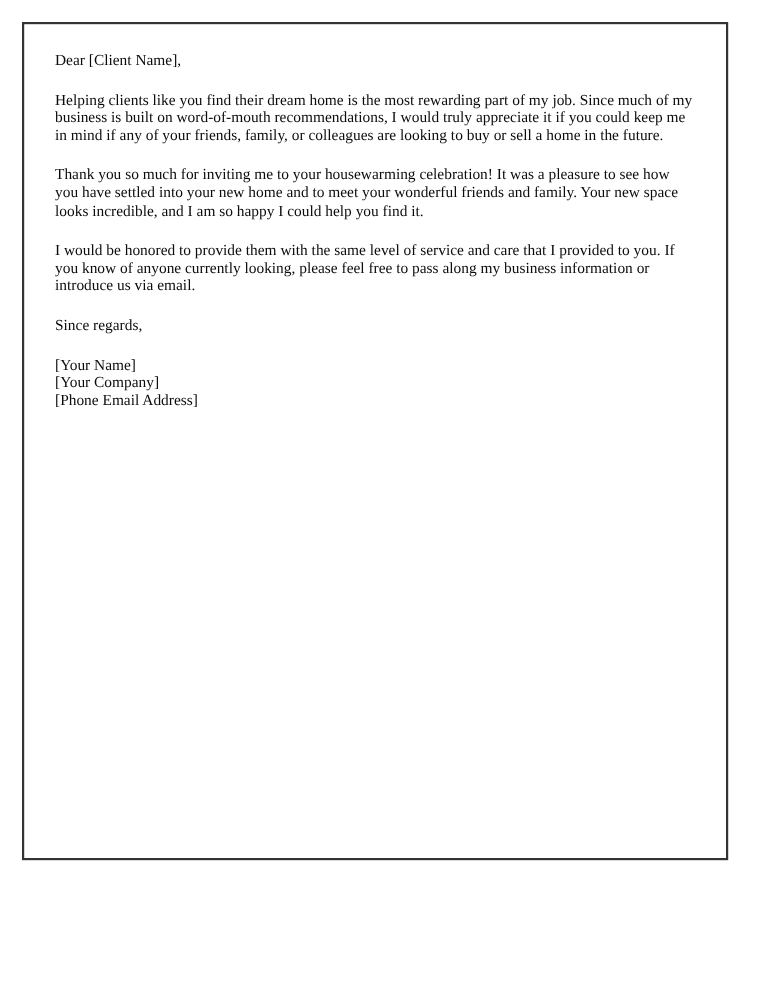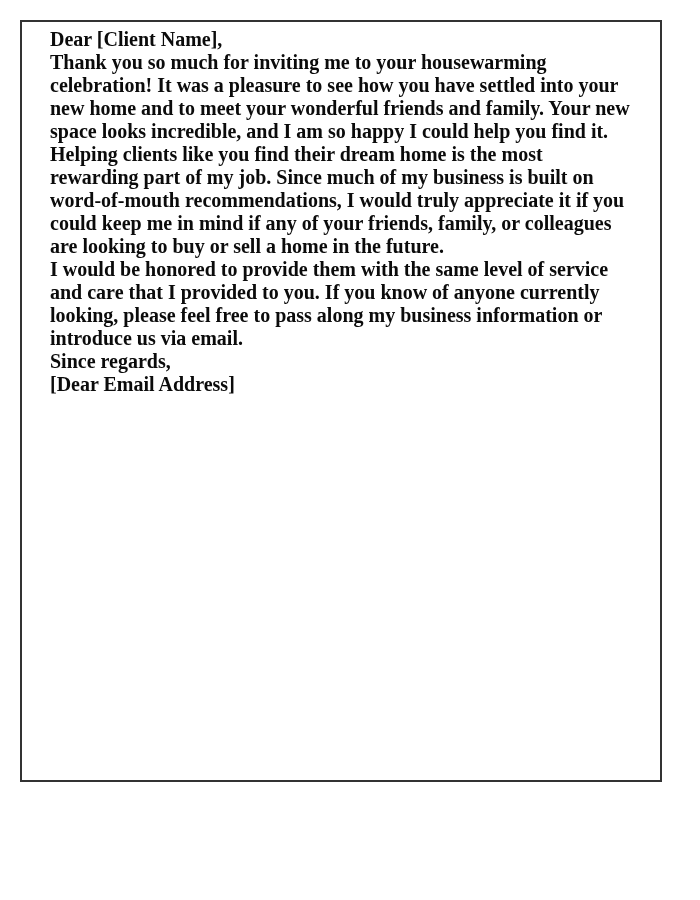"Dear [Client Name]," .letter-frame p { font-size: 20px -> 14px; font-weight: 700 -> 400; margin: 0 0 -> 20px 0 }
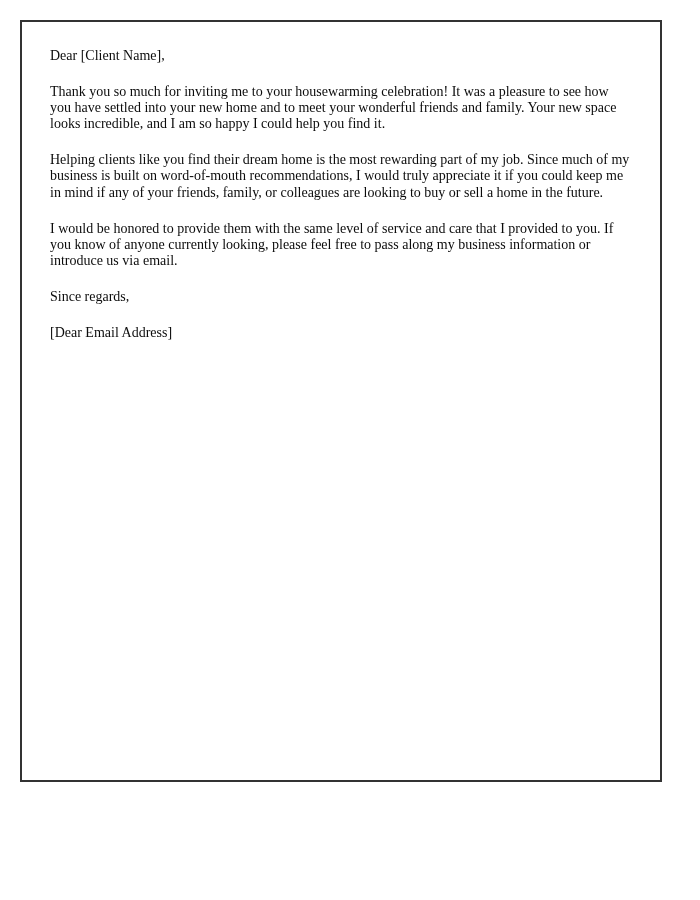"Thank you so much for" p { order: before "Helping clients like you find" -> after "Helping clients like you find" }
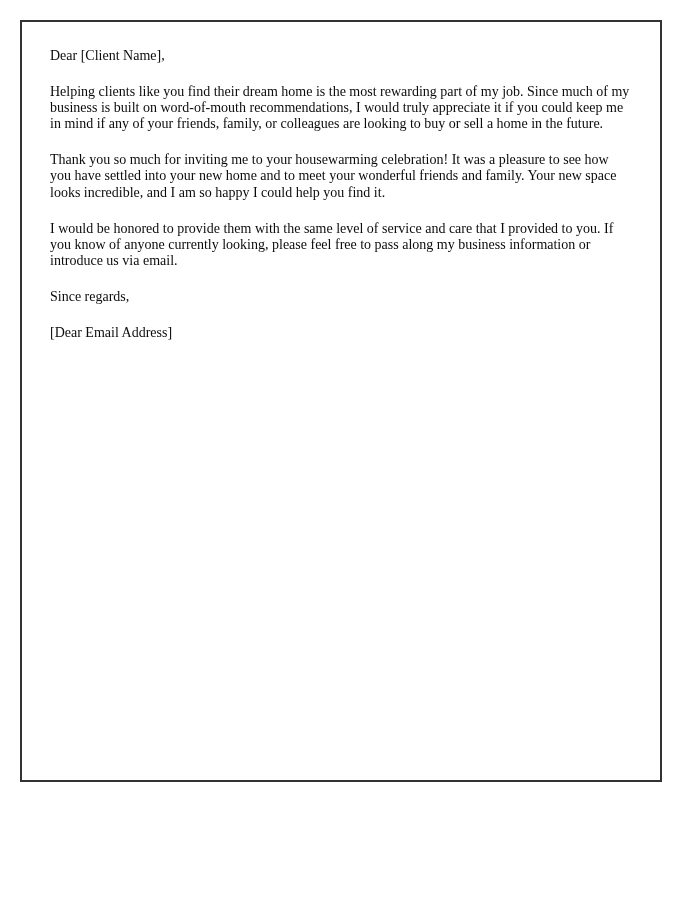"[Your Name]" span.sig-line { html: none -> <span>[Your Name]</span> }
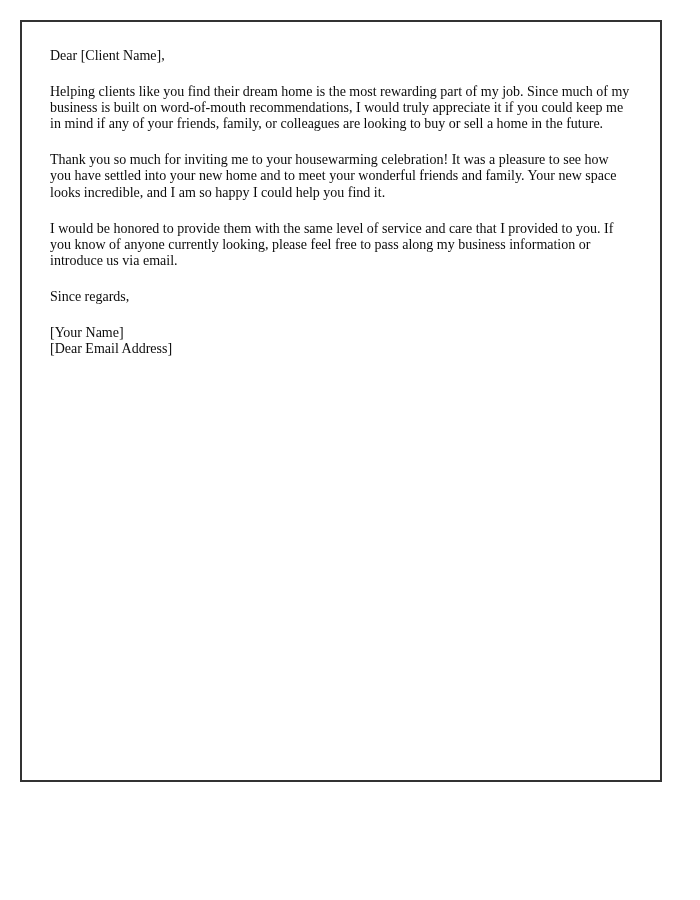"[Your Company]" span.sig-line { html: none -> <span>[Your Company]</span> }
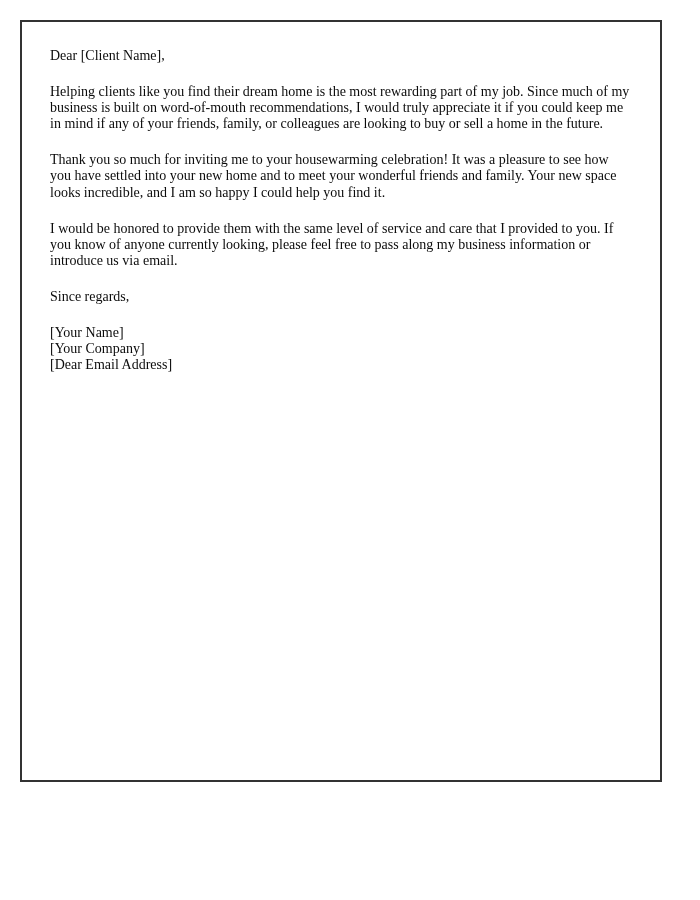"[Dear Email Address]" span.sig-line { text: Dear -> Phone }
